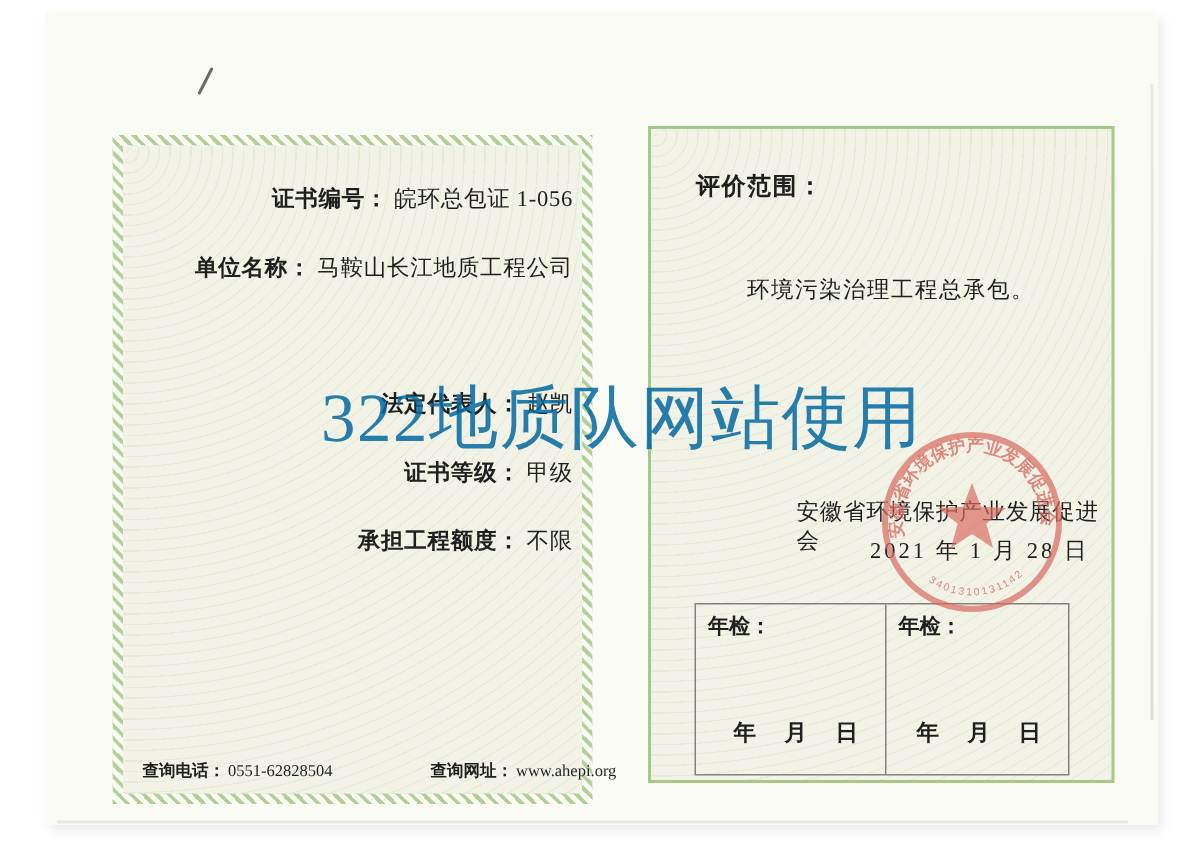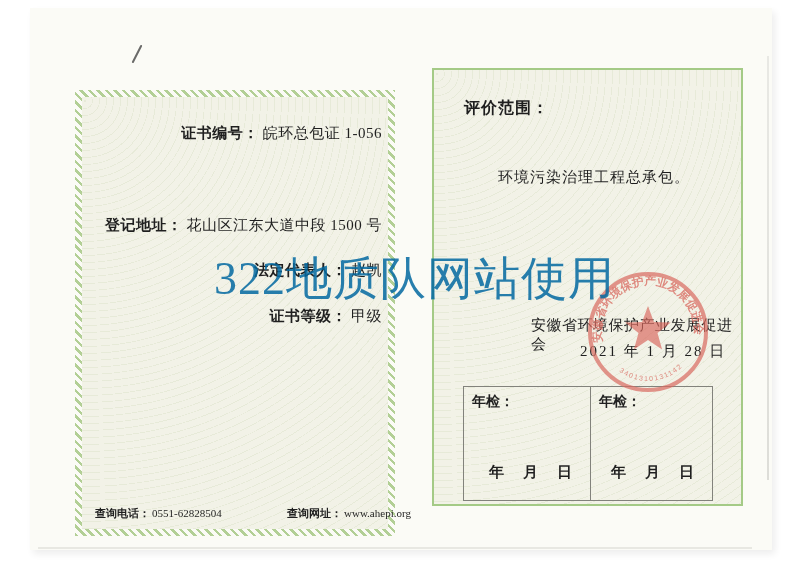"评价范围：" .page-right { top: 60px -> 76px }
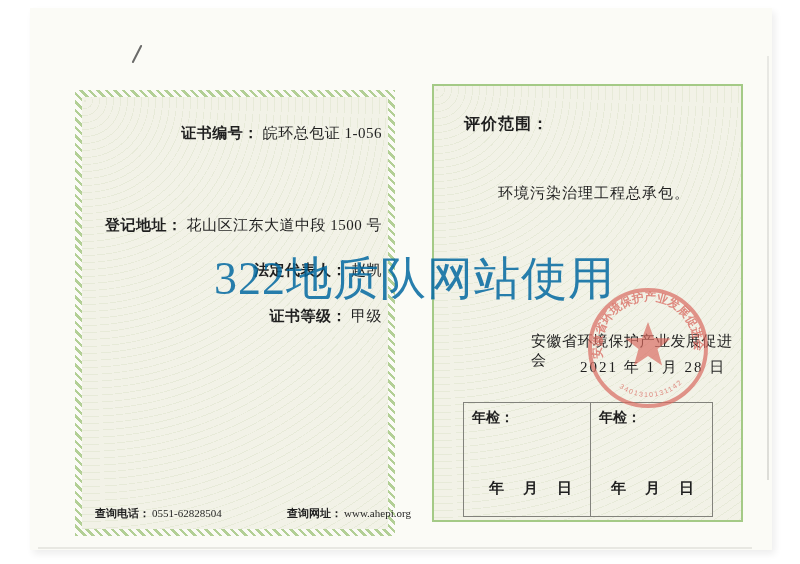"单位名称： 马鞍山长江地质工程公司" div.lrow { html: none -> <div> <span>单位名称：</span><span>马鞍山长江地质工程公司</span> </div> }
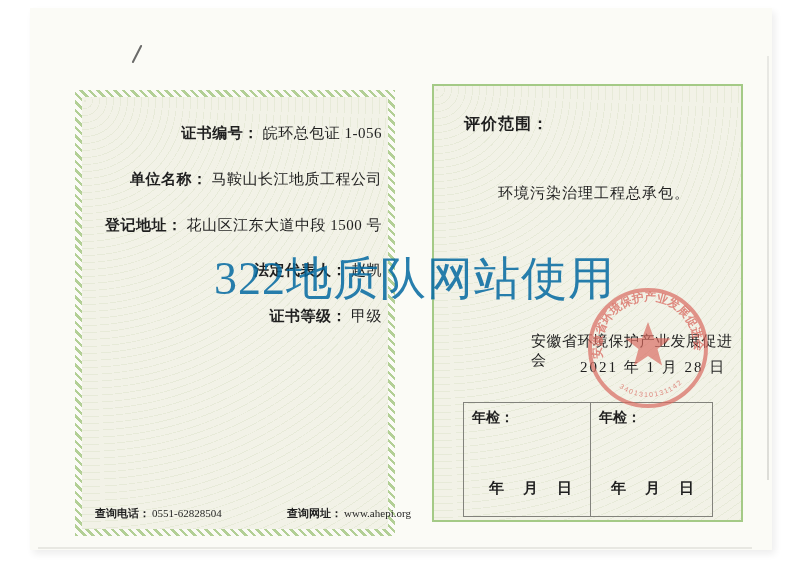"登记地址： 花山区江东大道中段 1500 号" div.lrow { html: <div> <span>登记地址：</span><span>花山区江东大道中段 1500 号</span> </div> -> none }
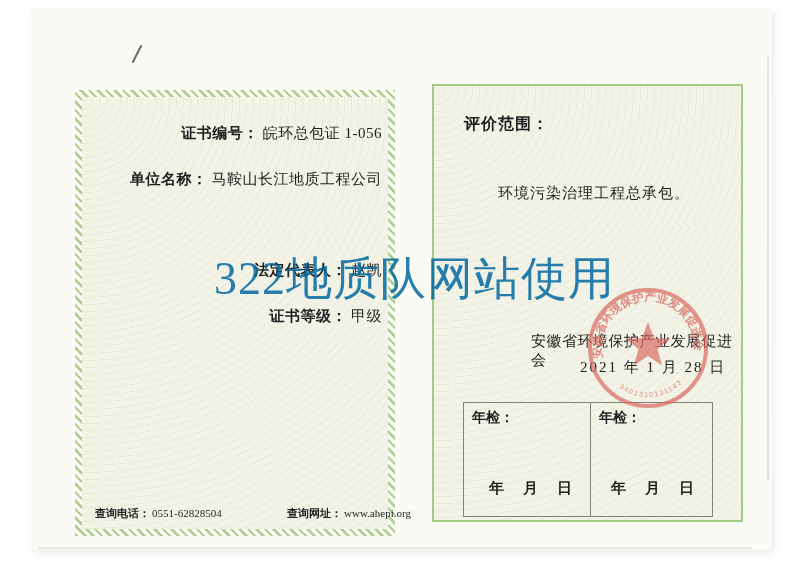"承担工程额度： 不限" div.lrow { html: none -> <div> <span>承担工程额度：</span><span>不限</span> </div> }
